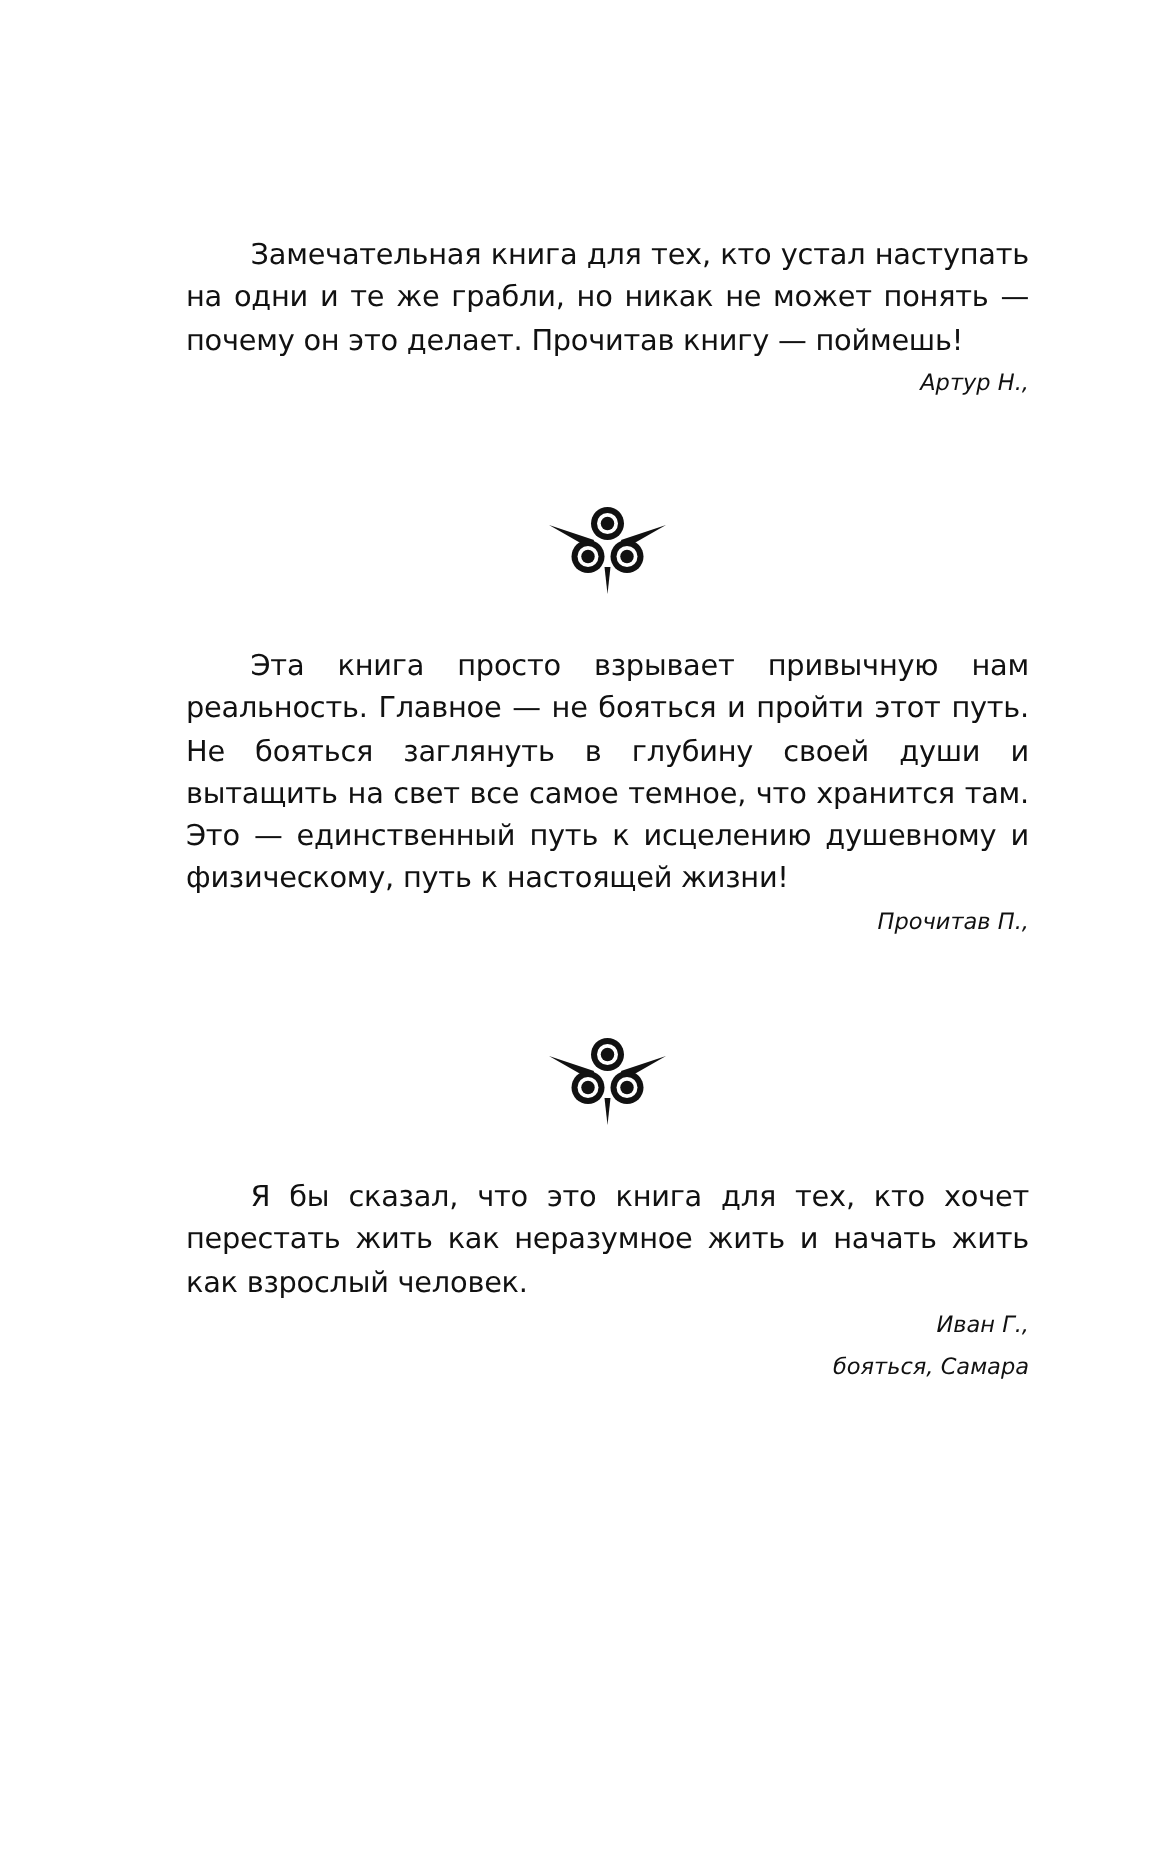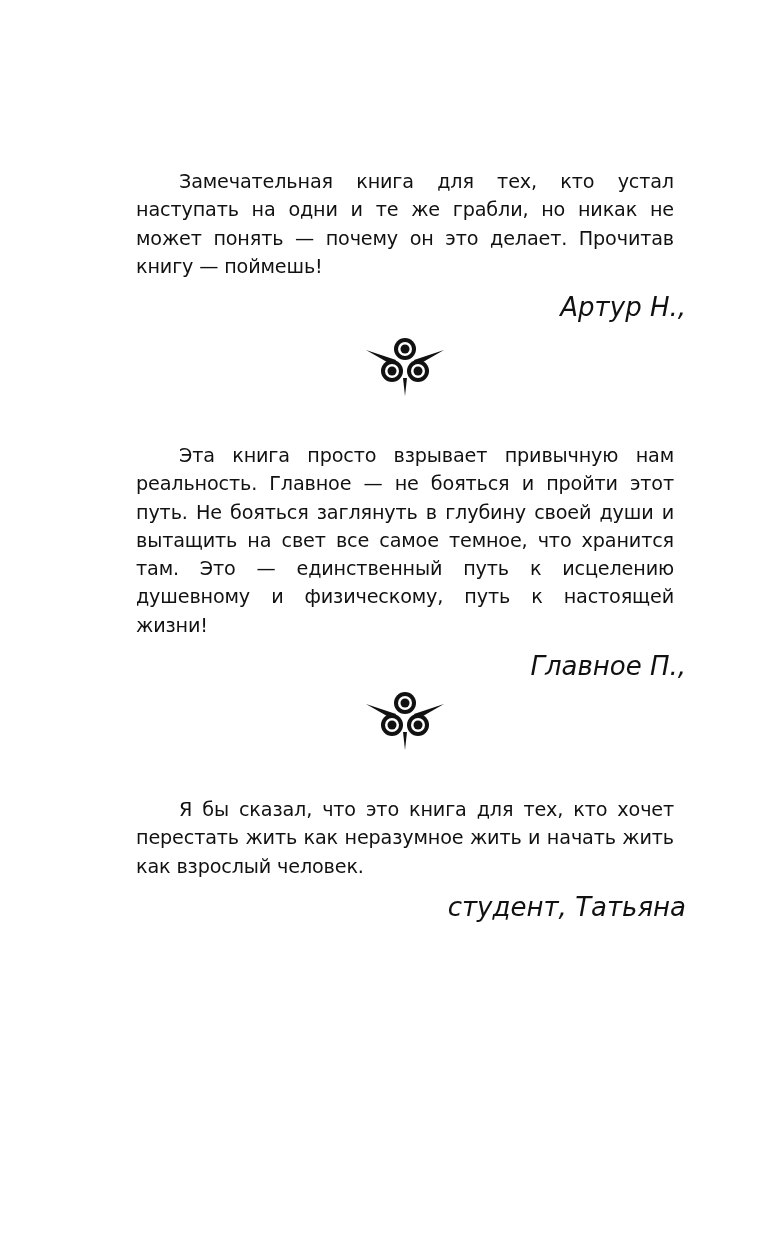"Замечательная книга для тех, кто" .para { margin: 12px -> 0 }
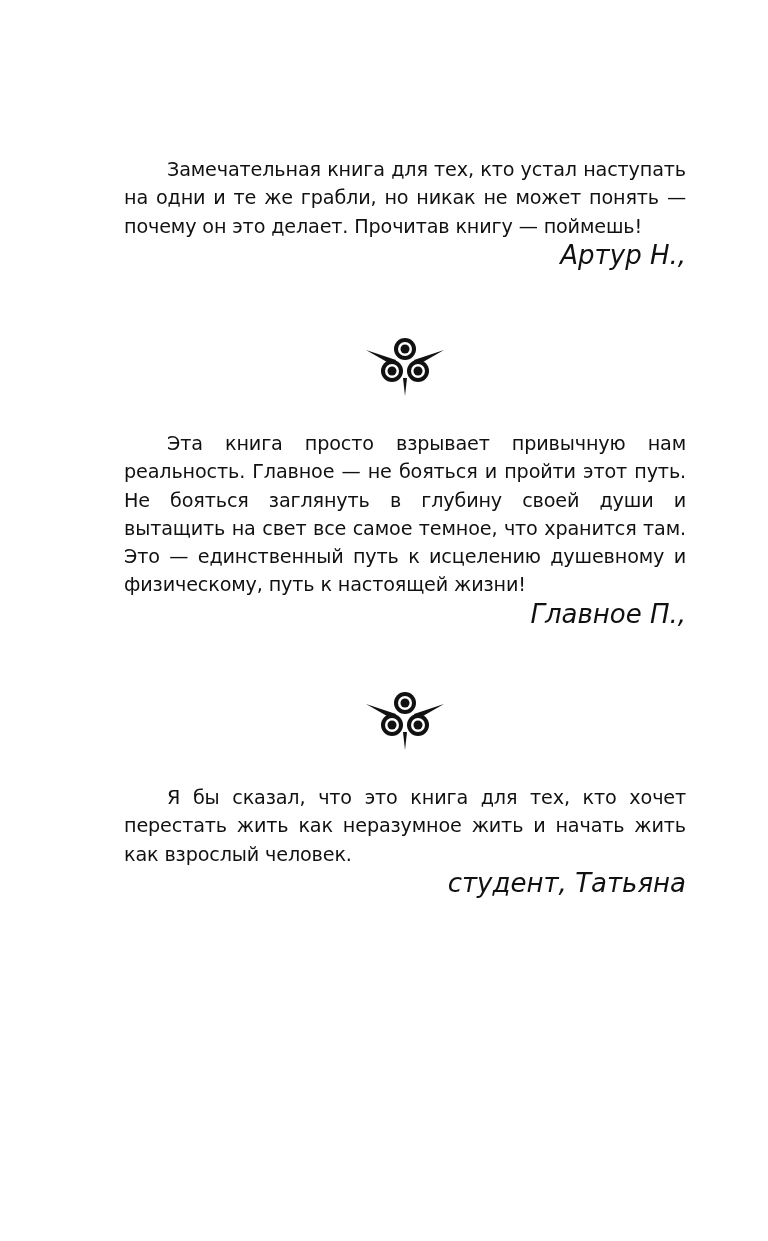"Артур Н.," .attr { font-size: 26px -> 15px }
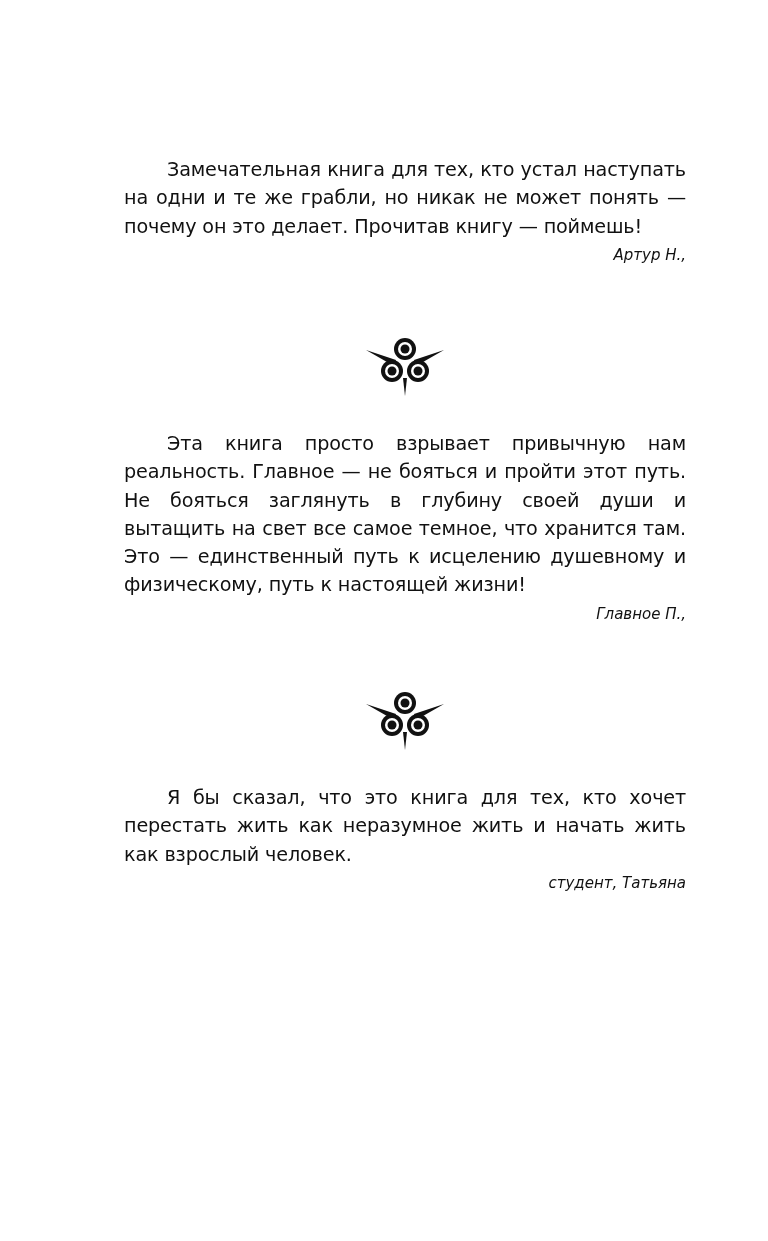"Главное П.," p.attr { text: Главное -> Прочитав }
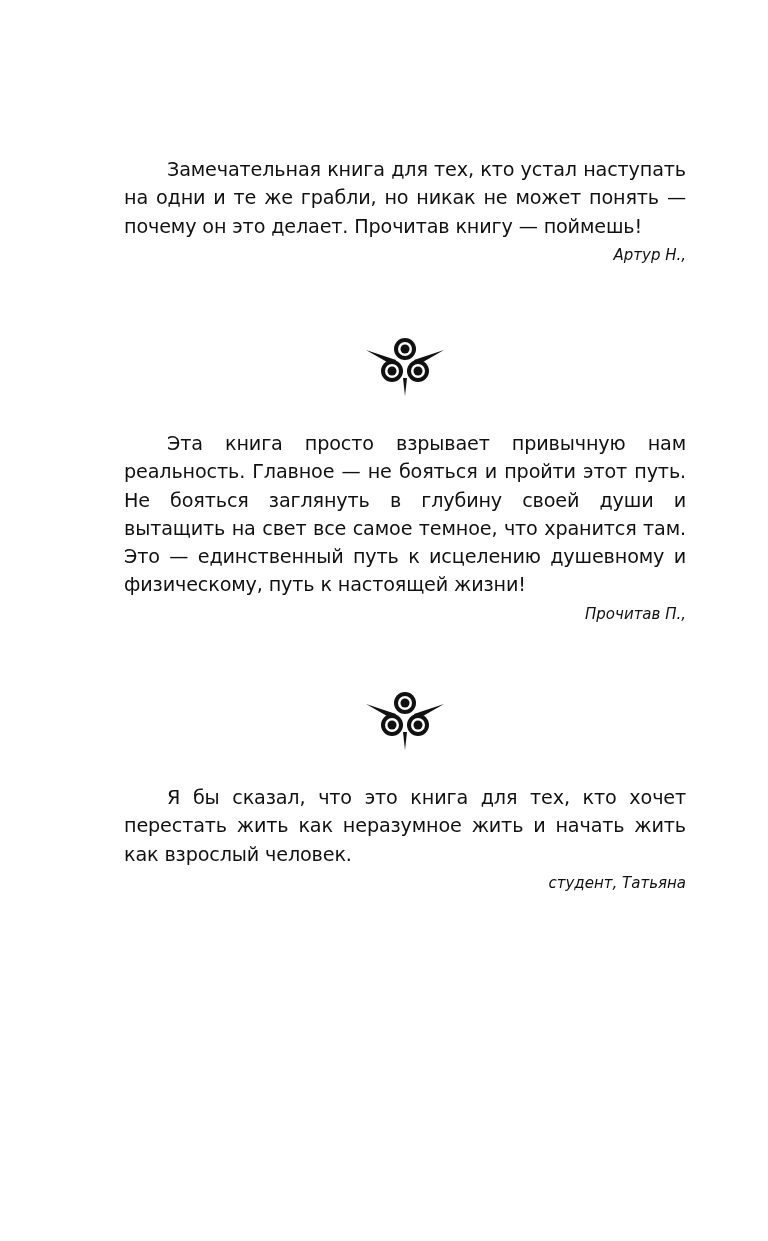"Иван Г.," p.attr { html: none -> <p>Иван Г.,</p> }
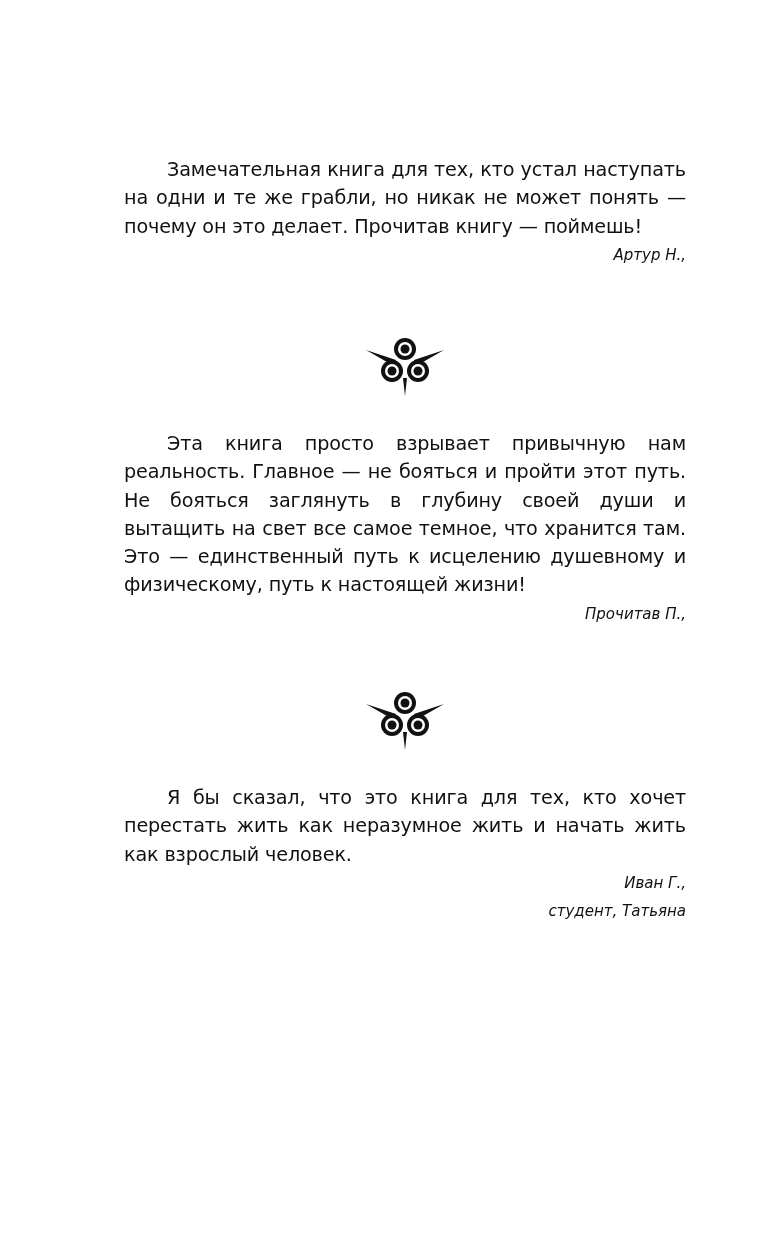"студент, Татьяна" p.attr { text: студент, Татьяна -> бояться, Самара }
